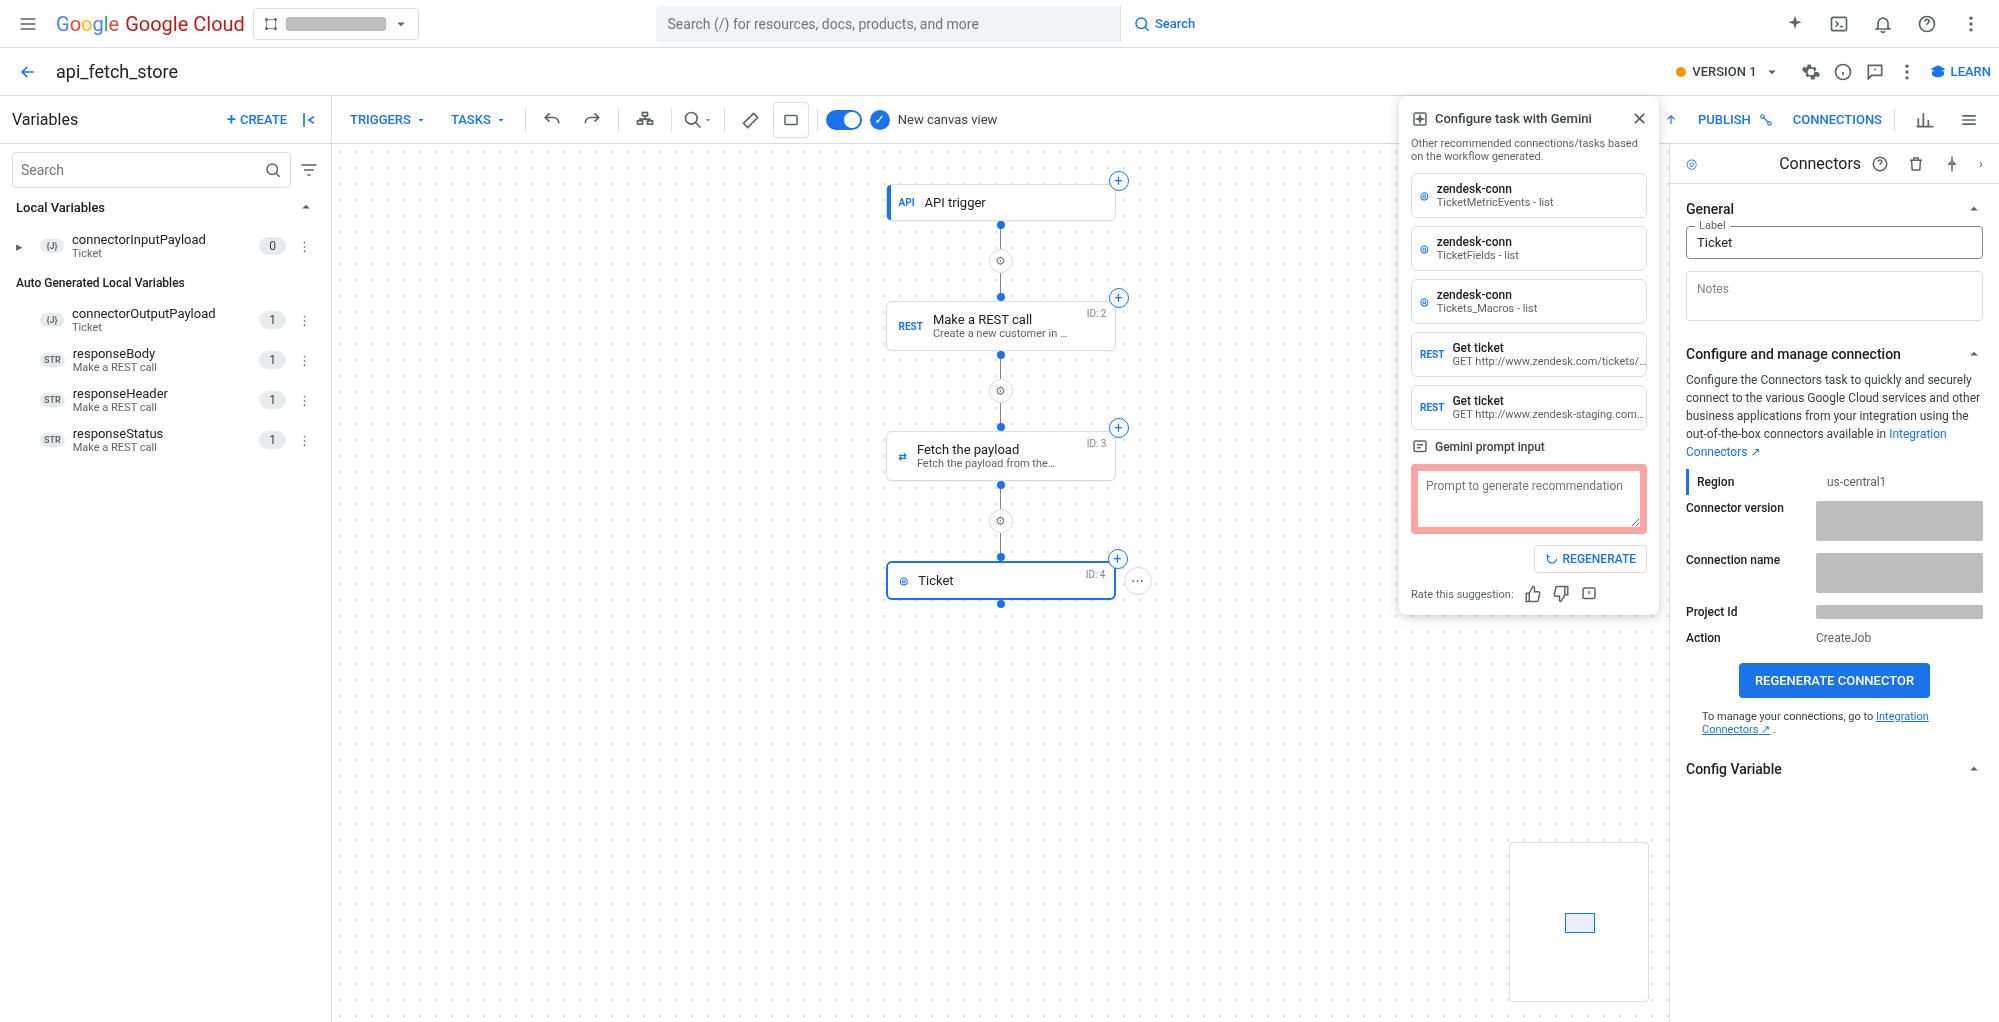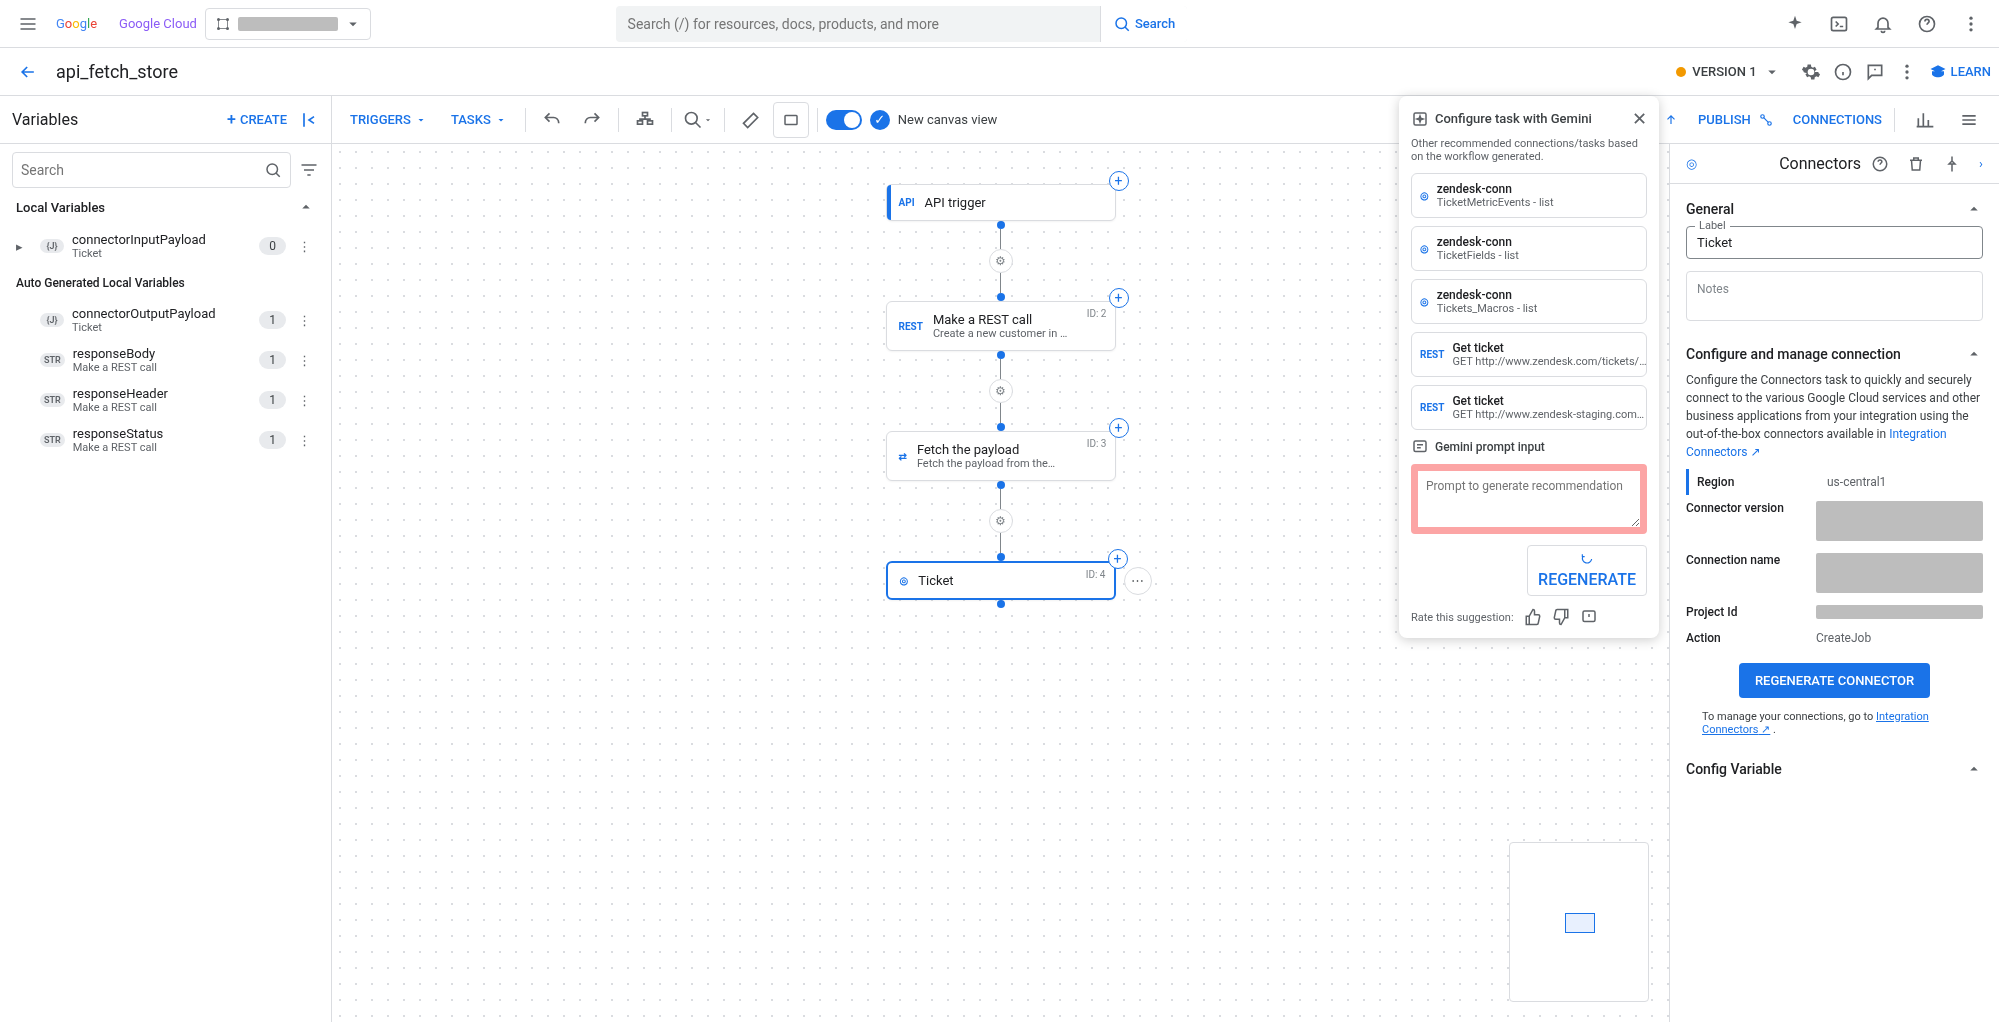"Google" .logo { font-size: 13px -> 20px }
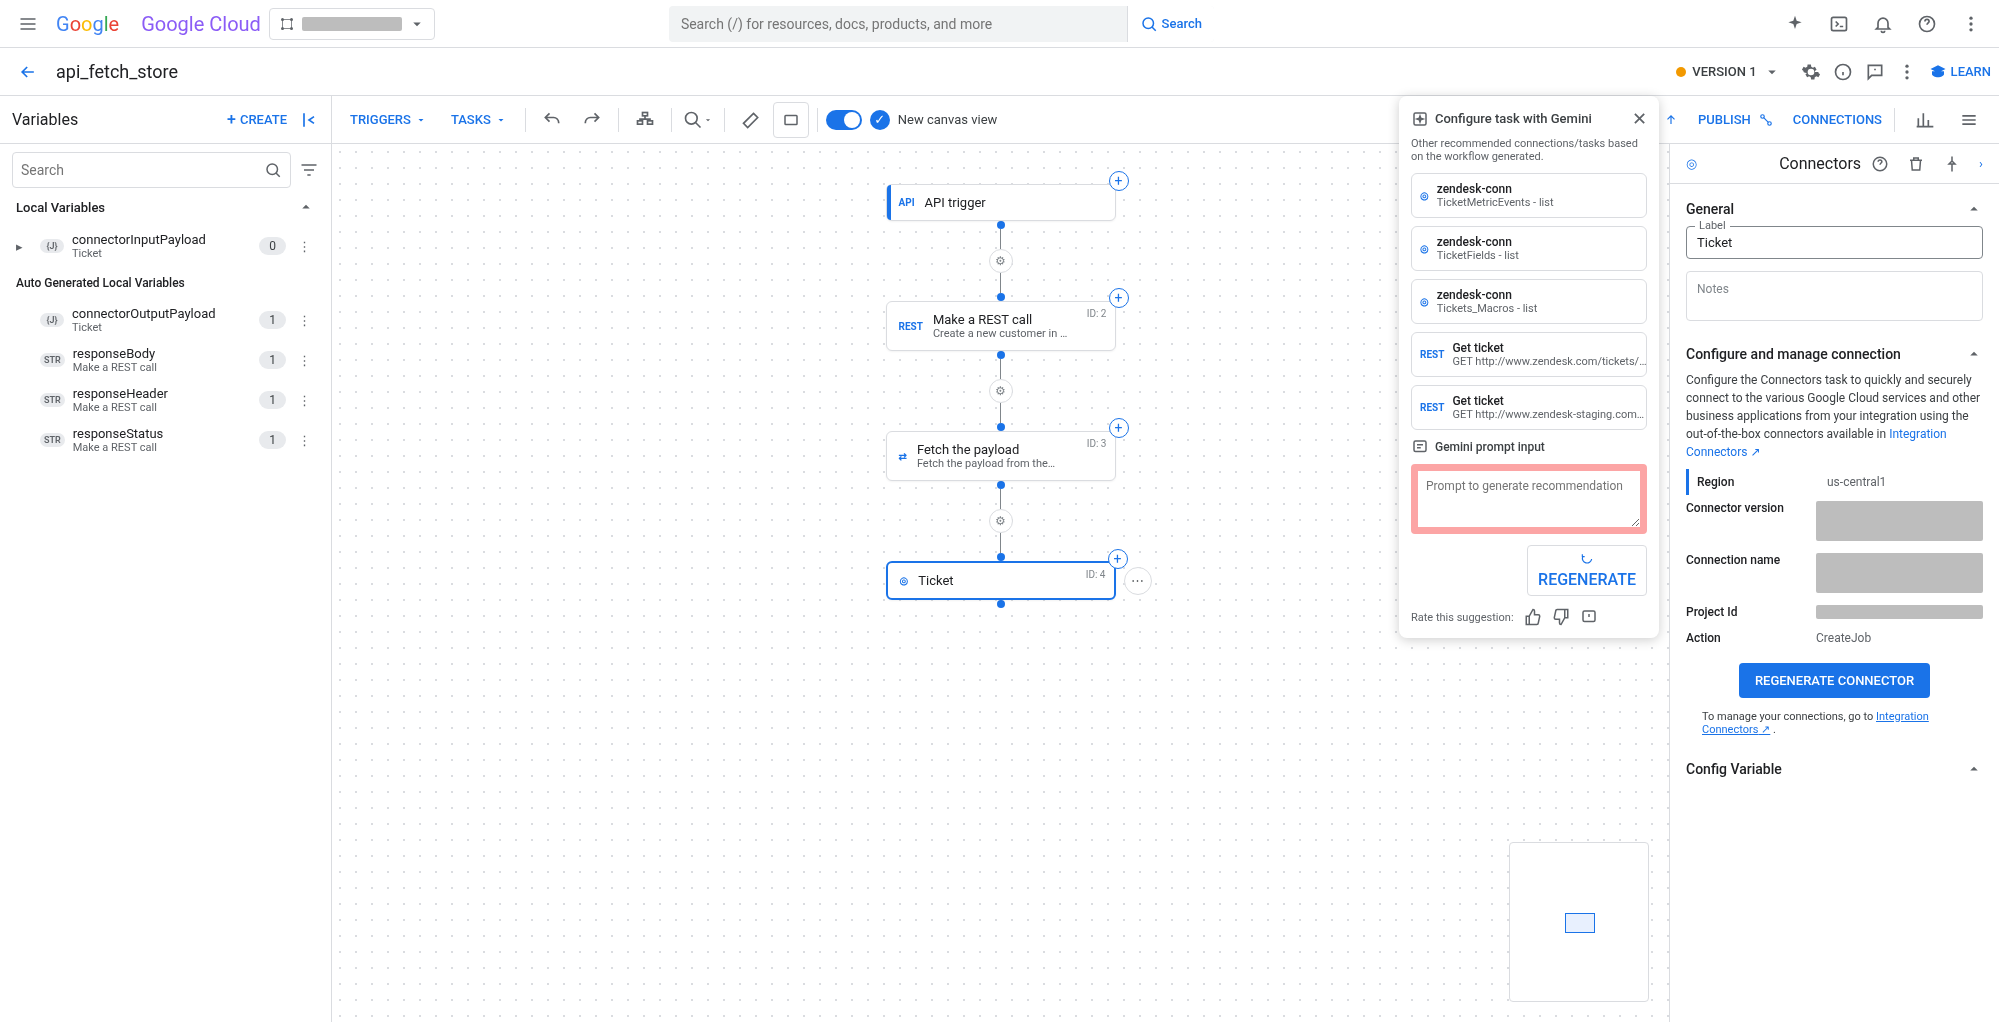"Google Cloud" .logo .cloud { color: #8b5cf6 -> #b91c1c; margin-left: 18px -> 2px }
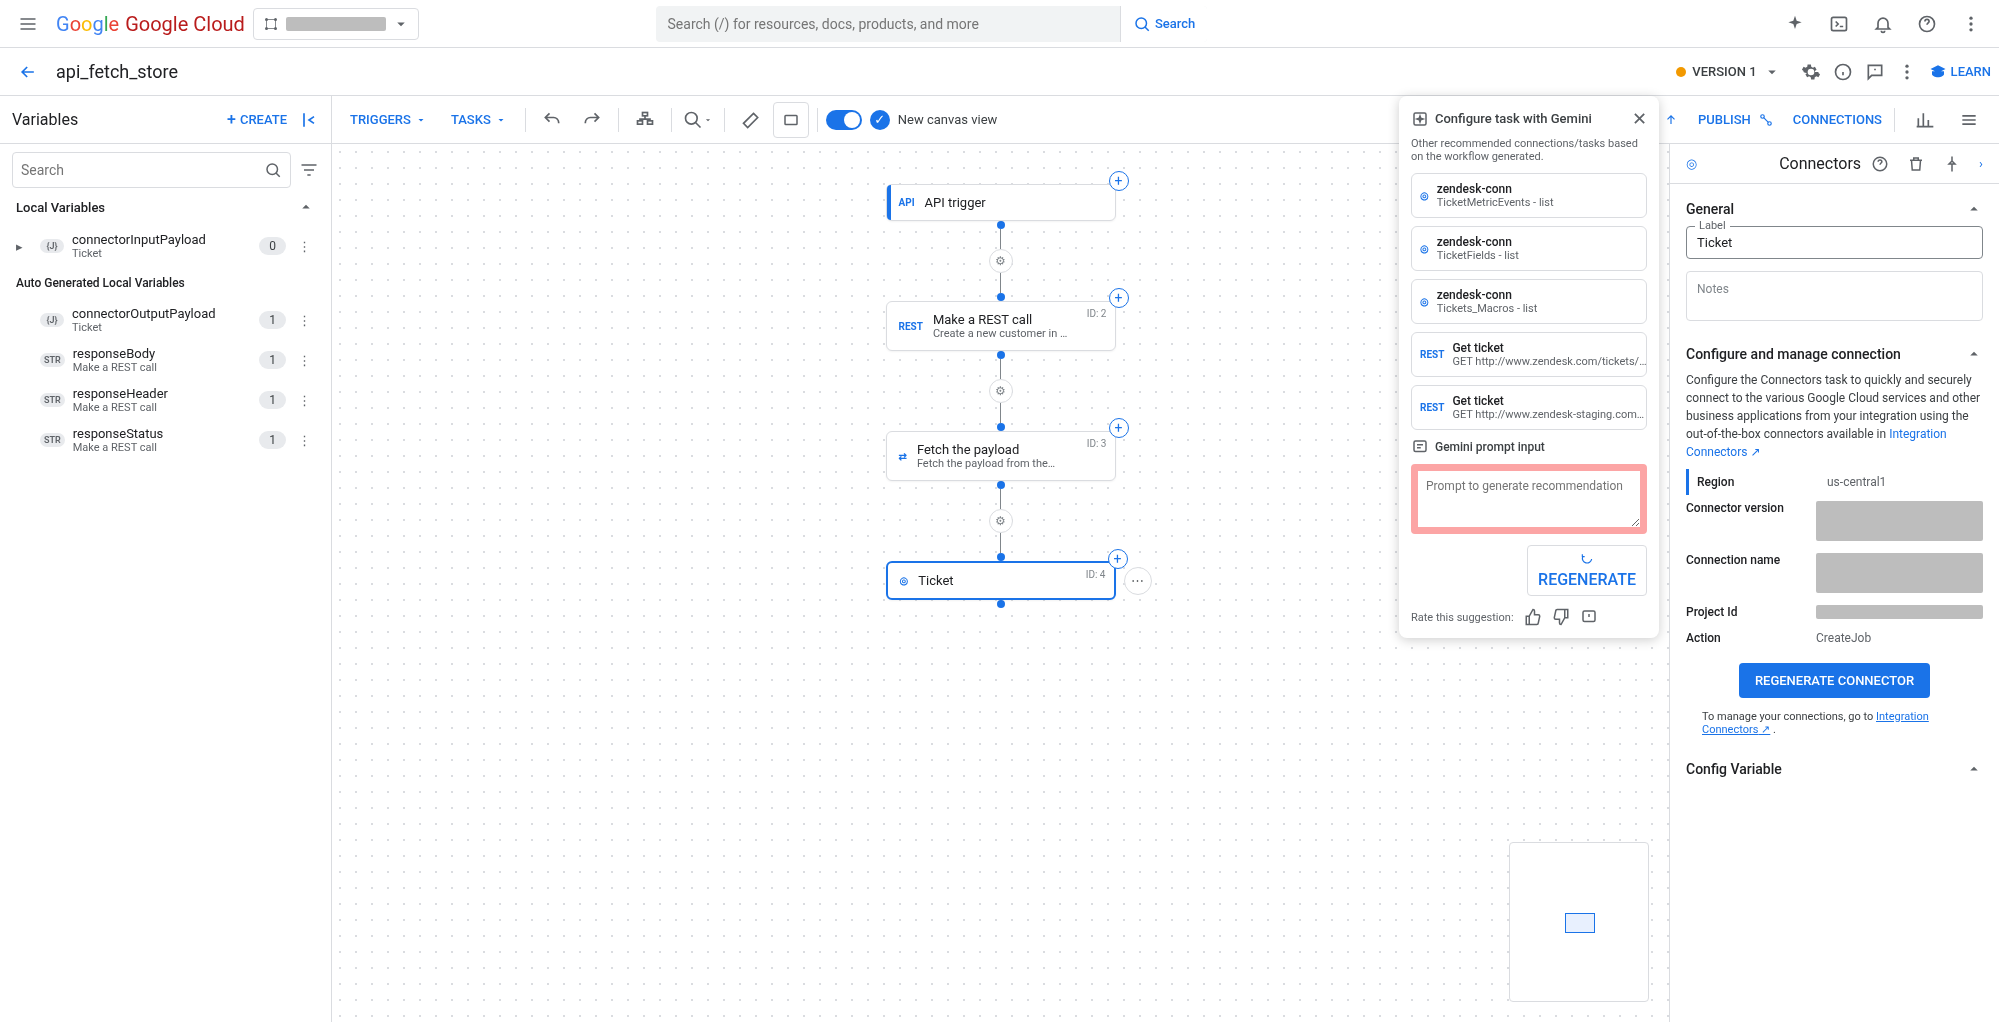"REGENERATE" .gp-regen-btn { flex-direction: column -> none; font-size: 16px -> 12px }
